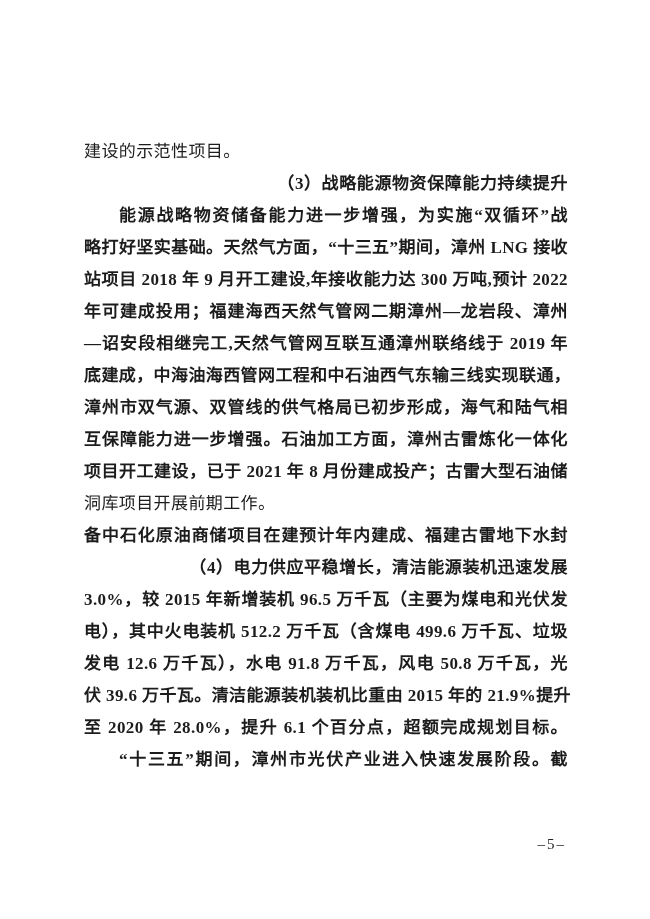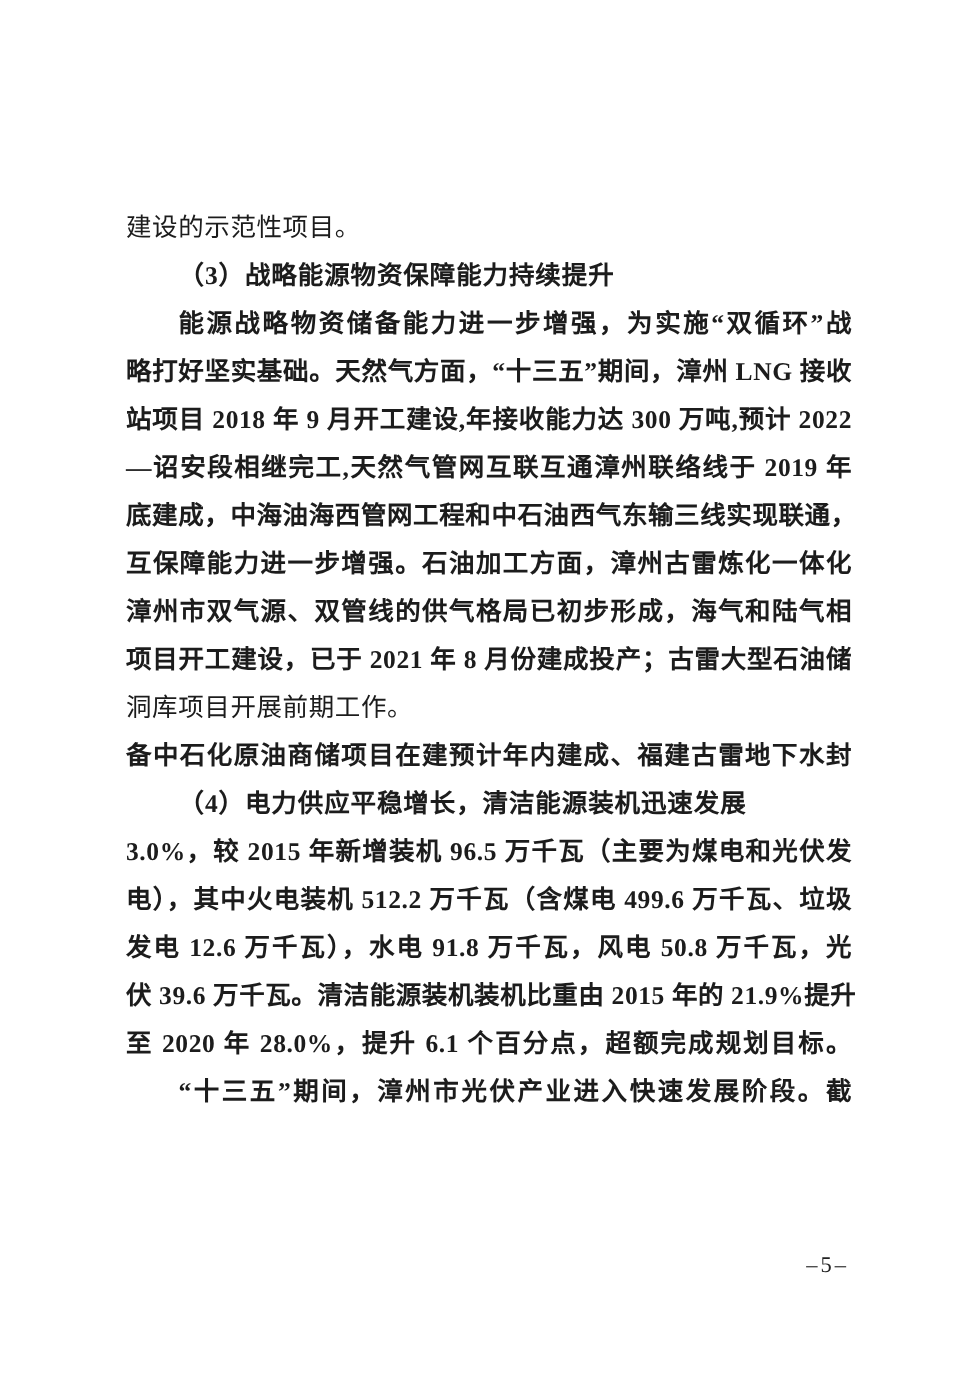"（3）战略能源物资保障能力持续提升" .line.heading { text-align: none -> right }
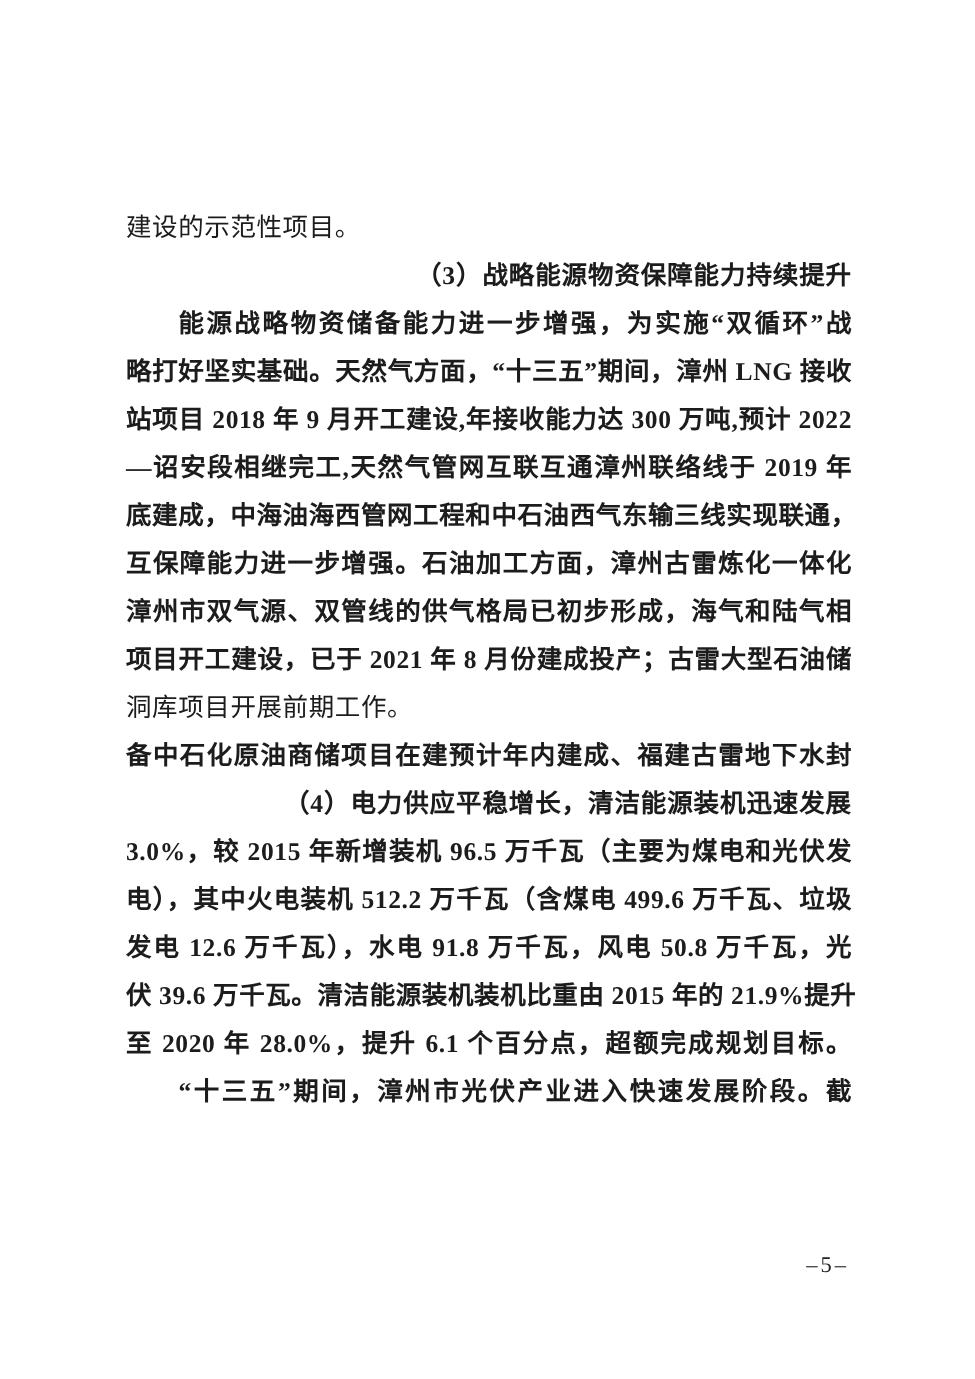"年可建成投用；福建海西天然气管网二期漳州—龙岩段、漳州" div.line { html: none -> <div>年可建成投用；福建海西天然气管网二期漳州—龙岩段、漳州</div> }
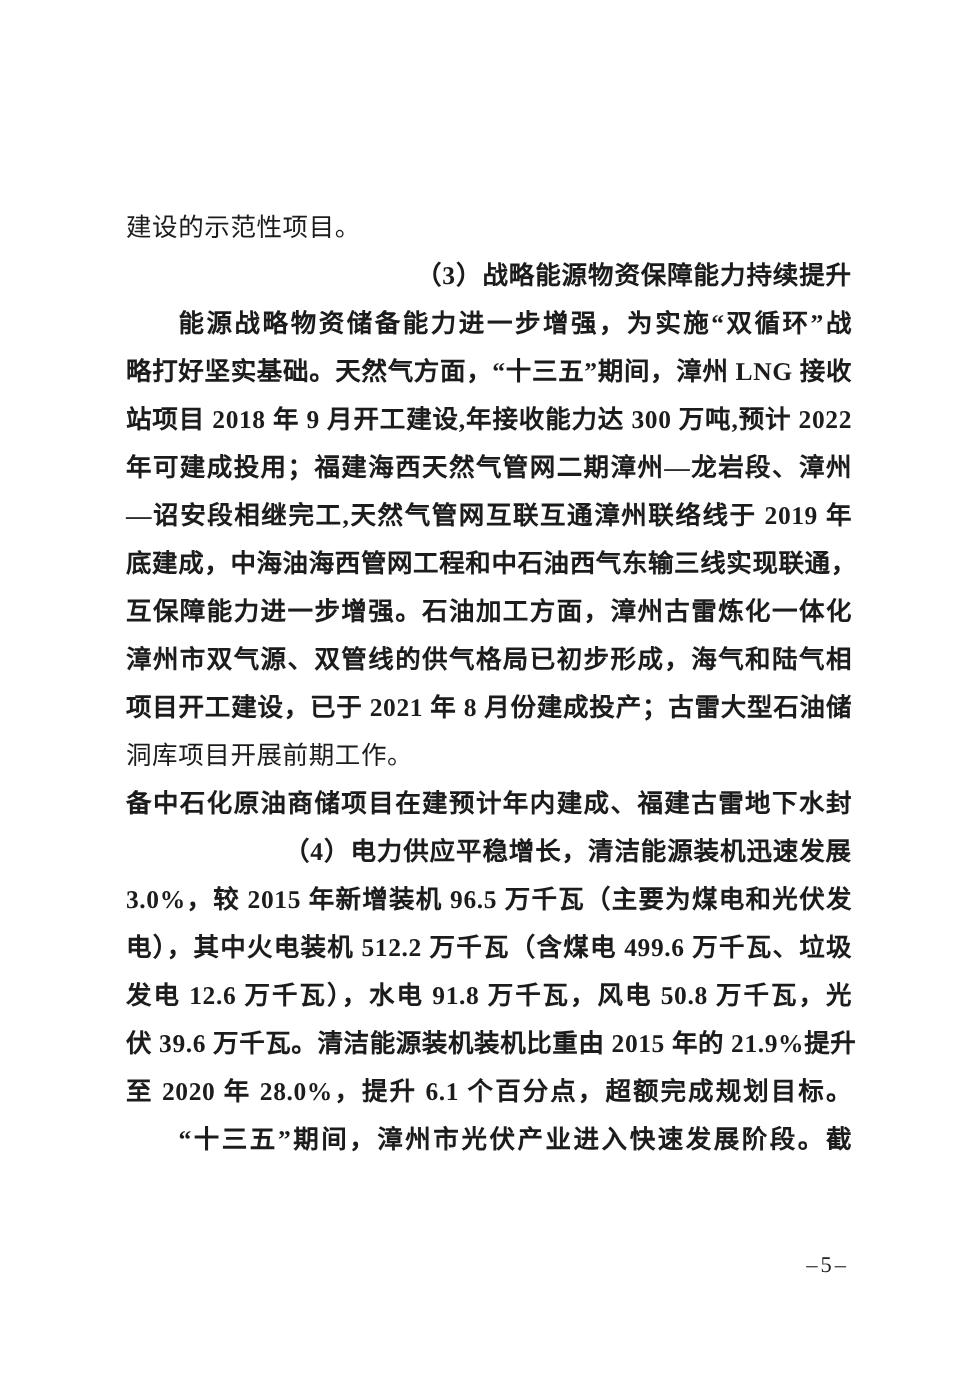"互保障能力进一步增强。石油加工方面，漳州古雷炼化一体化" div.line { order: before "漳州市双气源、双管线的供气格局已初步形成，海气和陆气相" -> after "漳州市双气源、双管线的供气格局已初步形成，海气和陆气相" }
